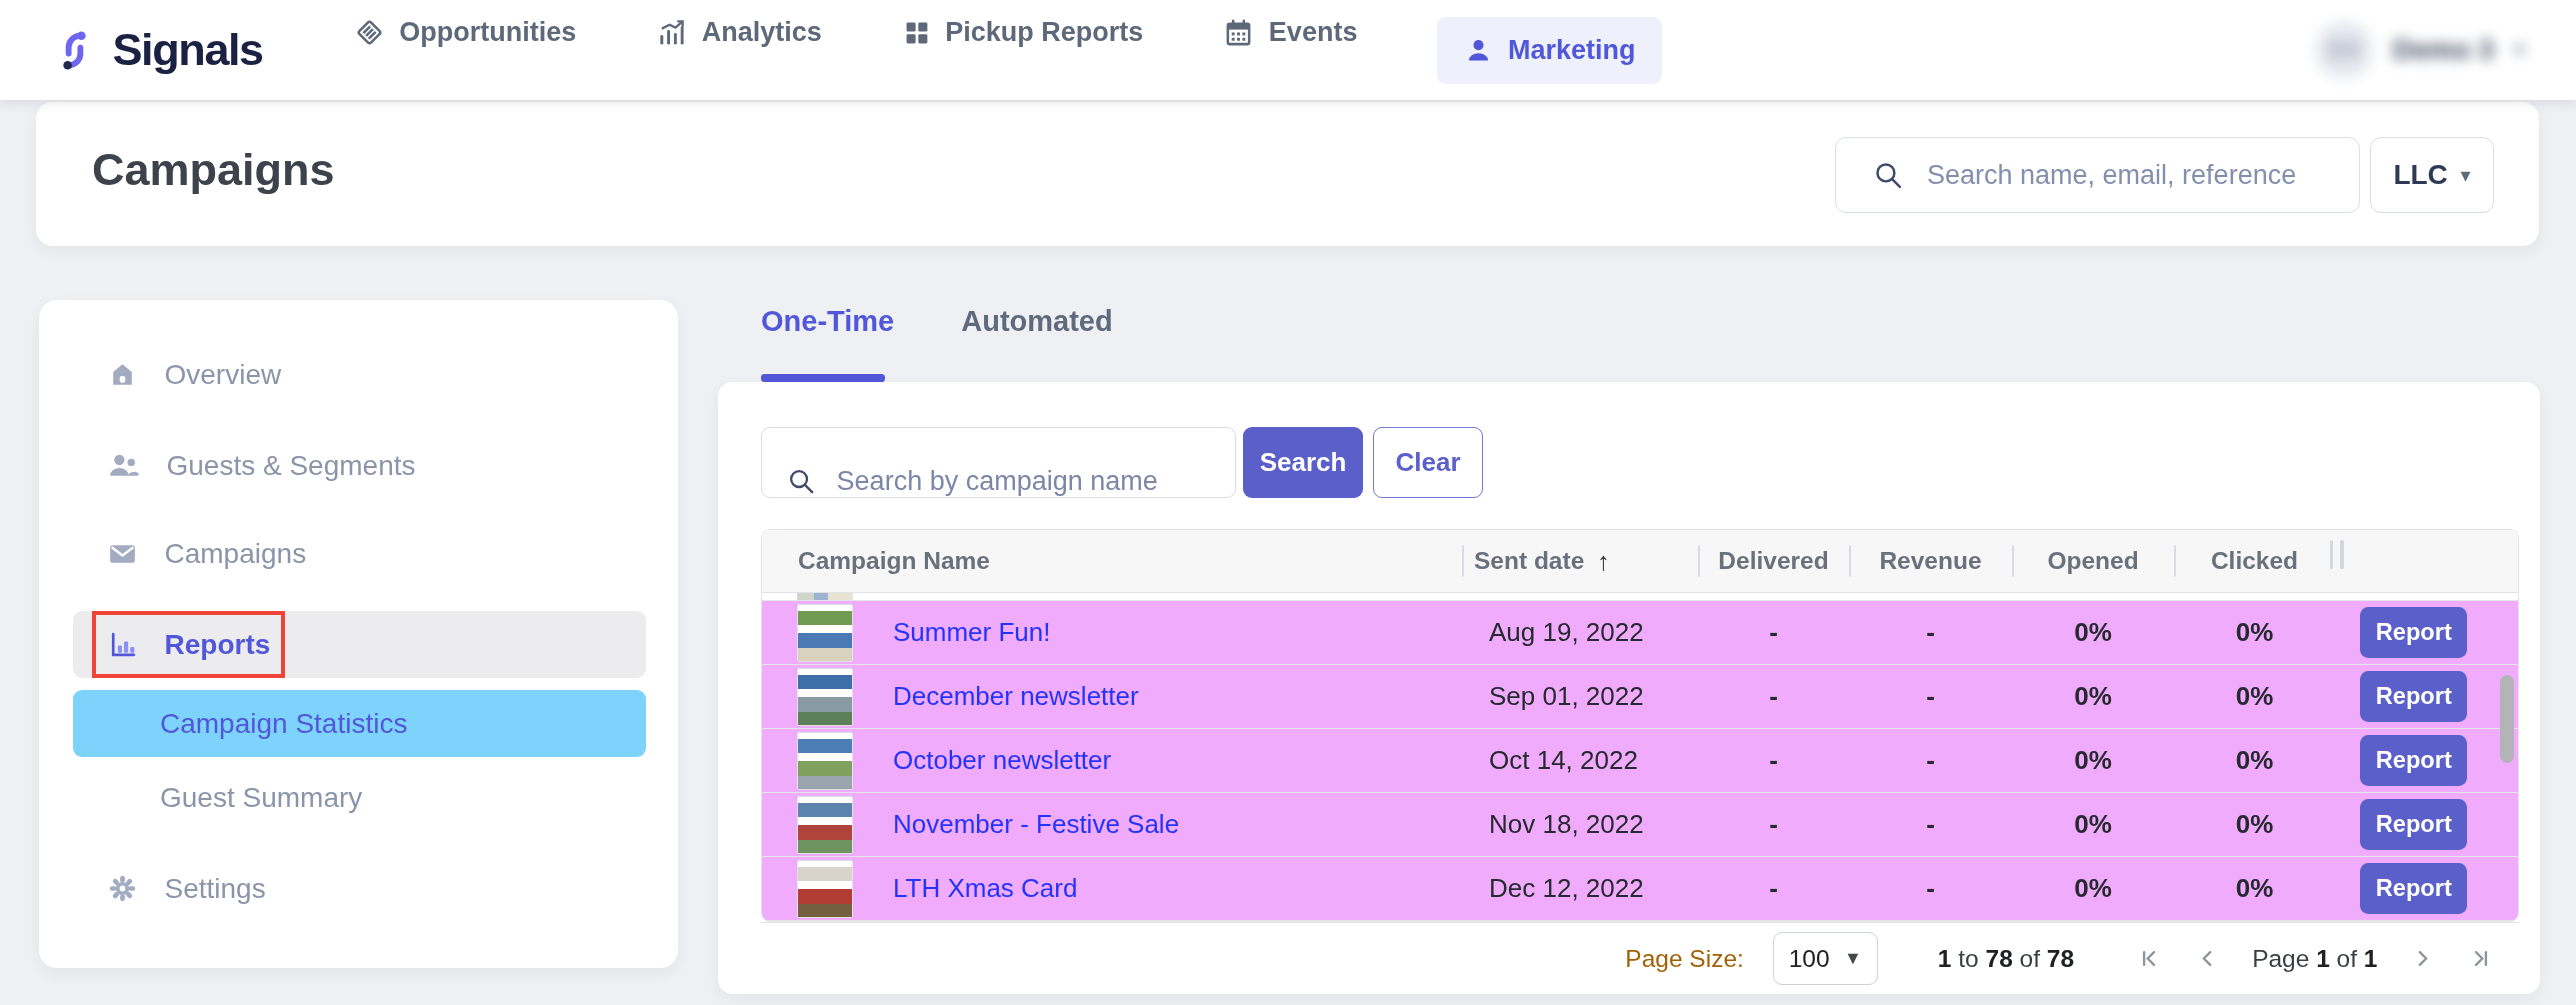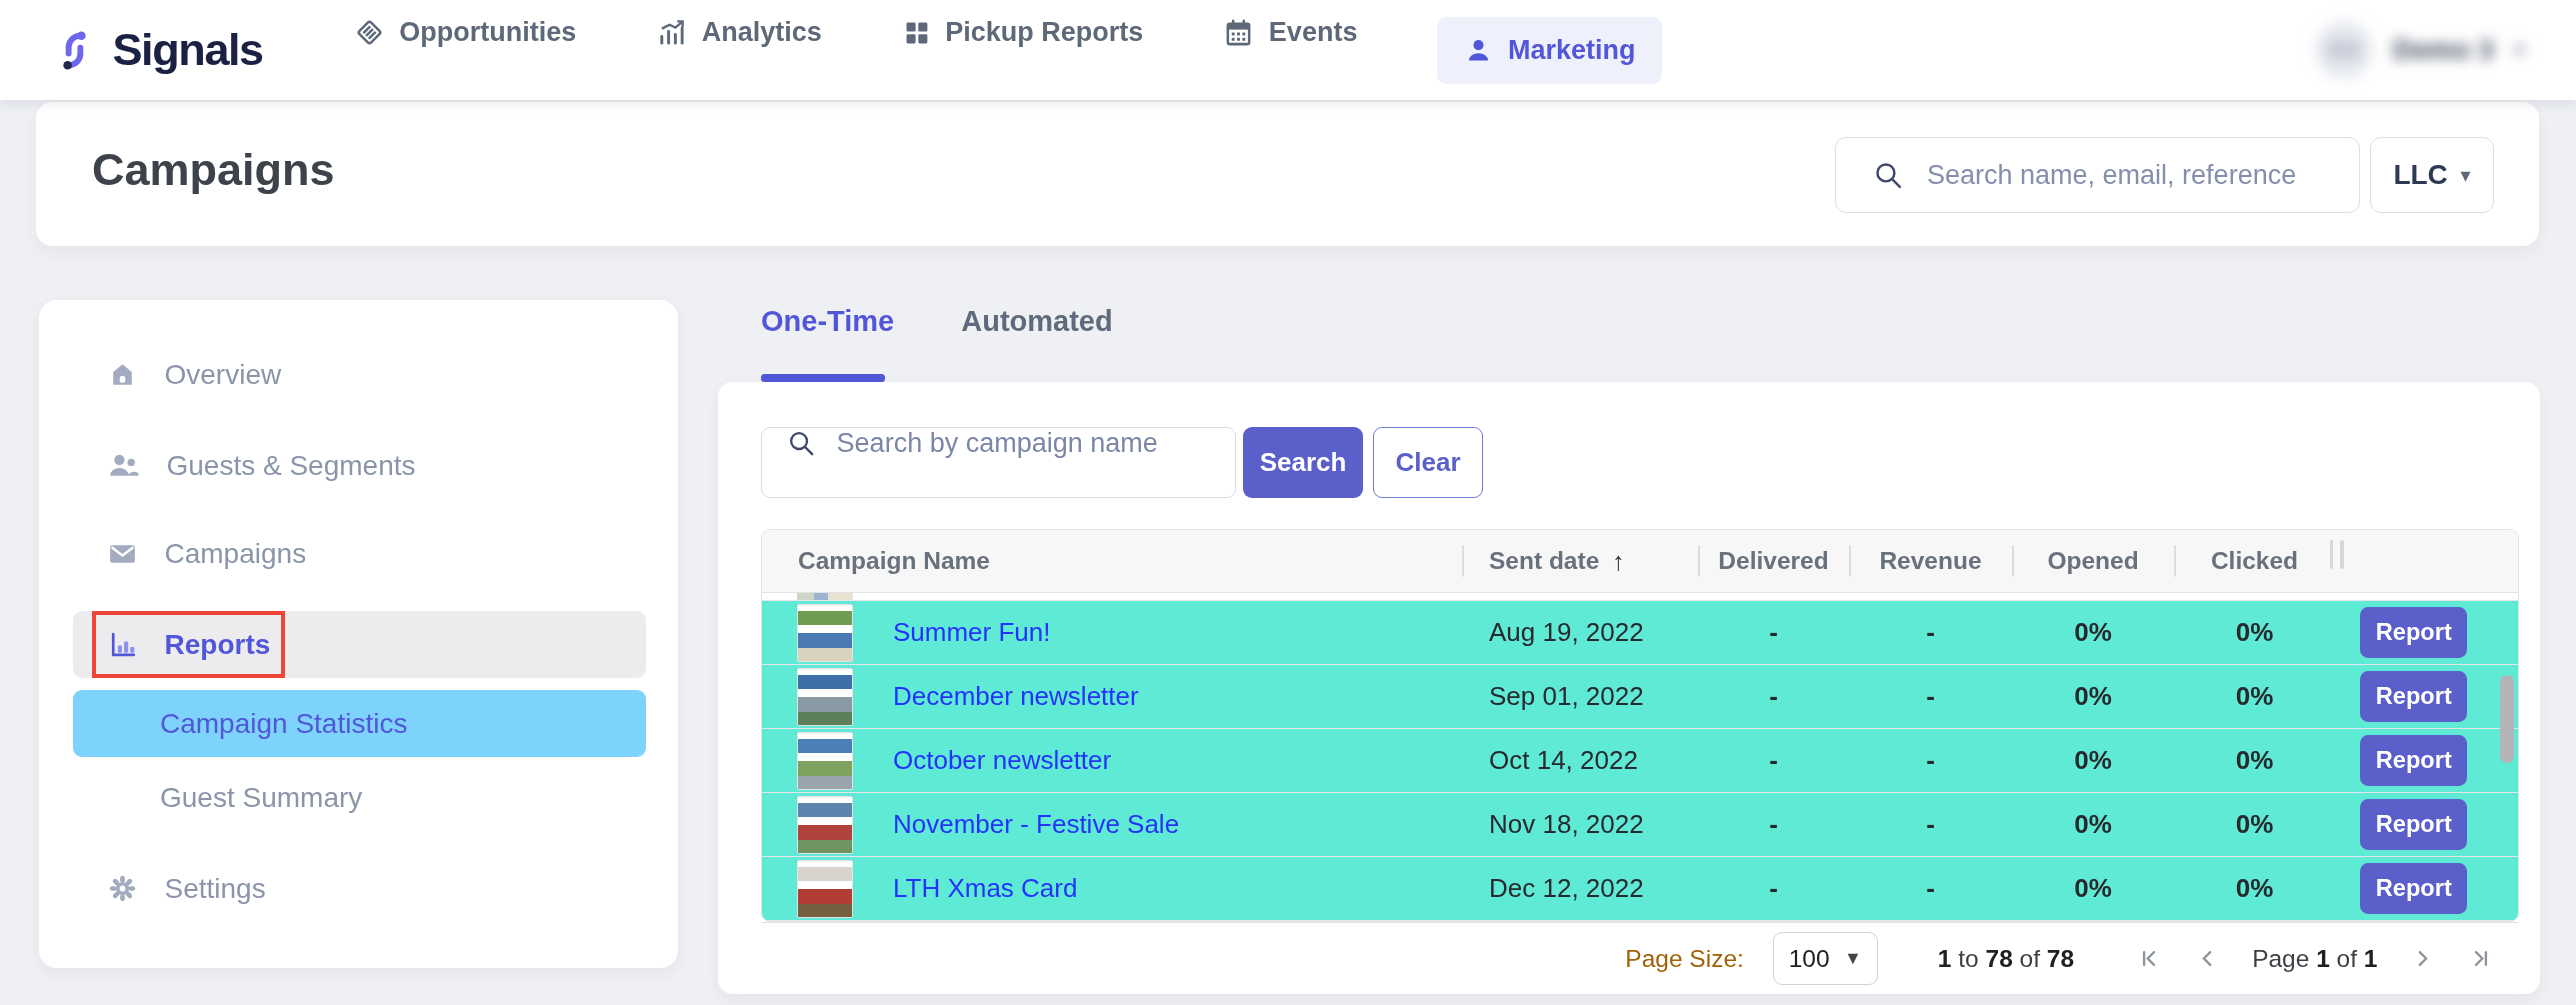"Search by campaign name" .panel-search { align-items: flex-start -> flex-end }
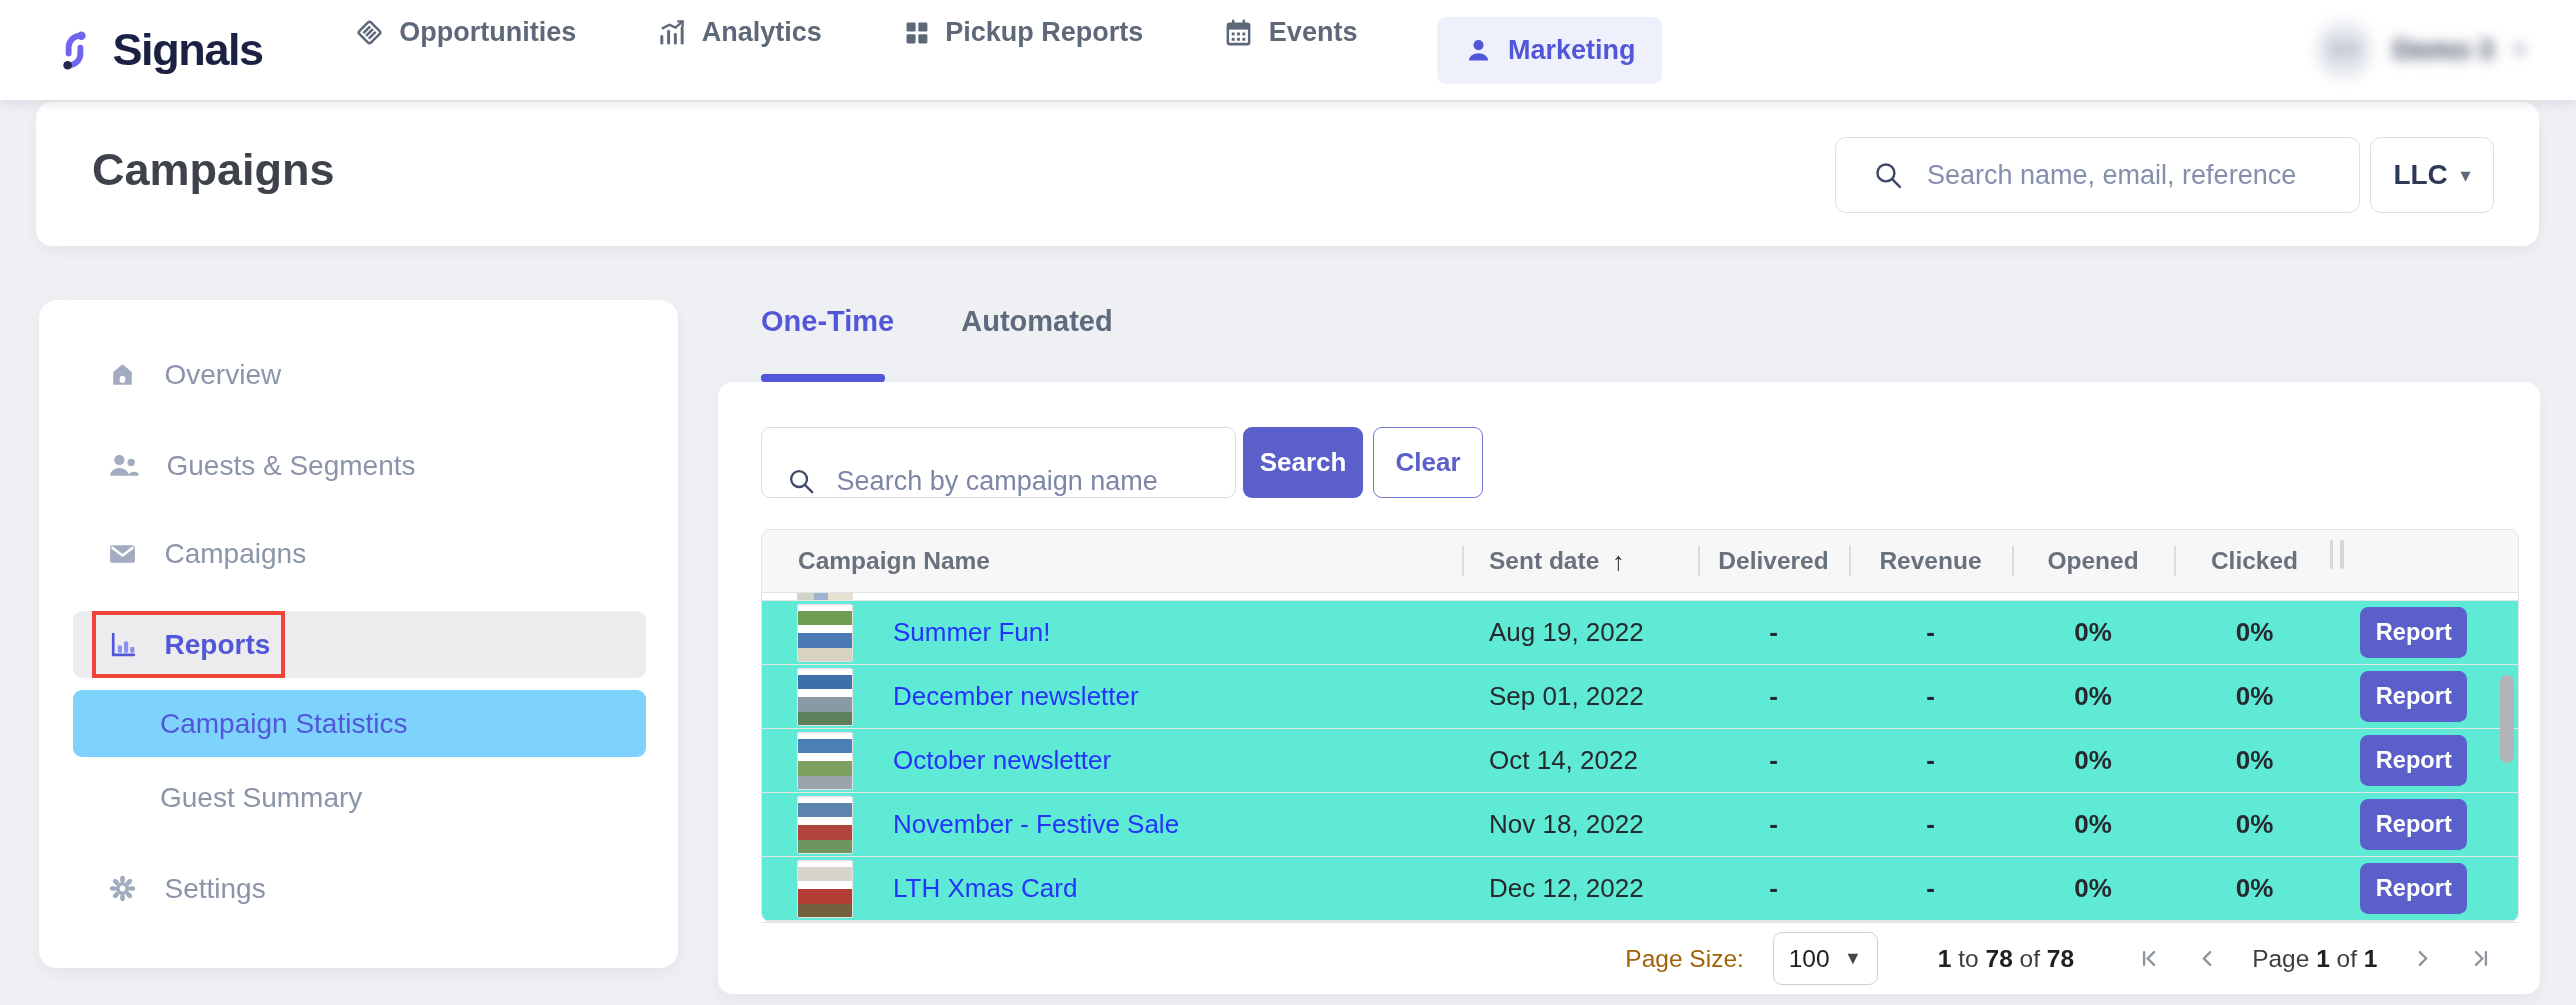"Sent date" .c-sent { padding-left: 27px -> 12px }
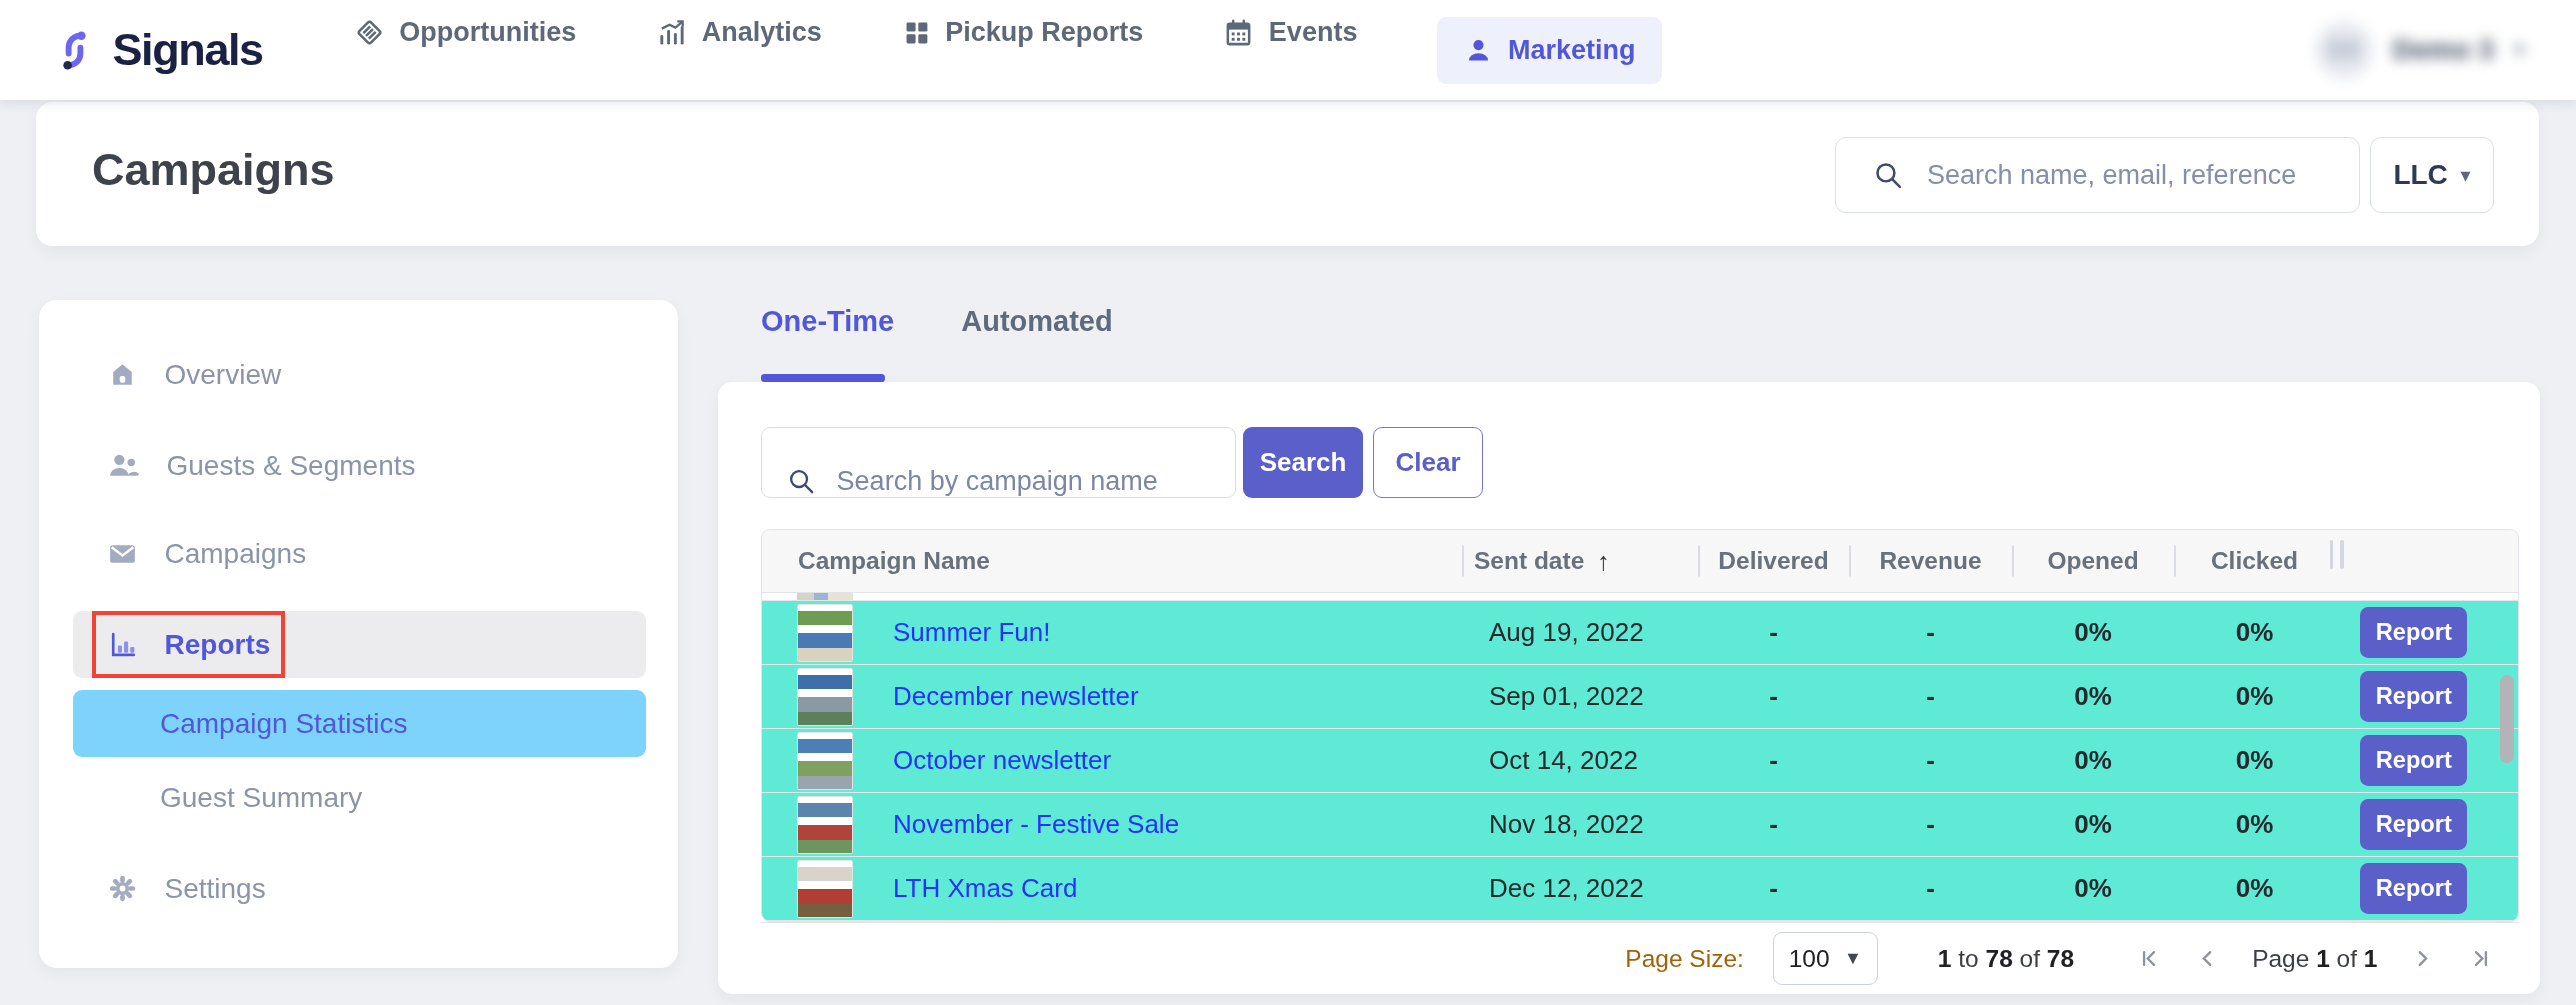"Summer Fun!" .trow { background: #5eead4 -> #f0abfc }
